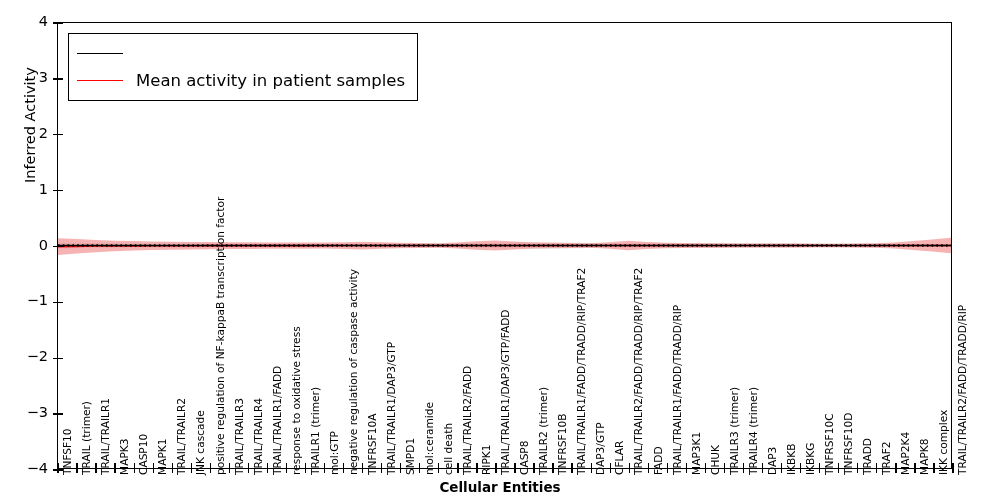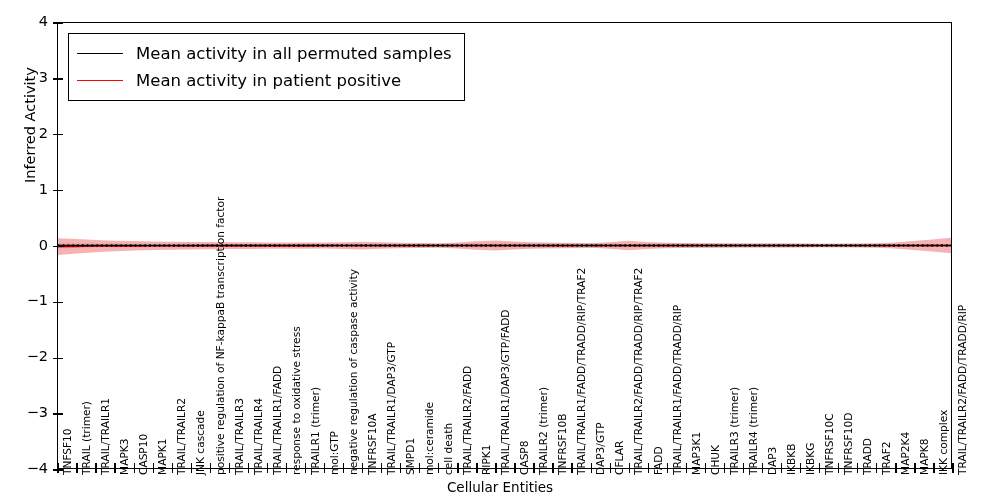"Mean activity in all permuted" span.legtext { html: <span>Mean activity in all permuted samples</span> -> none }
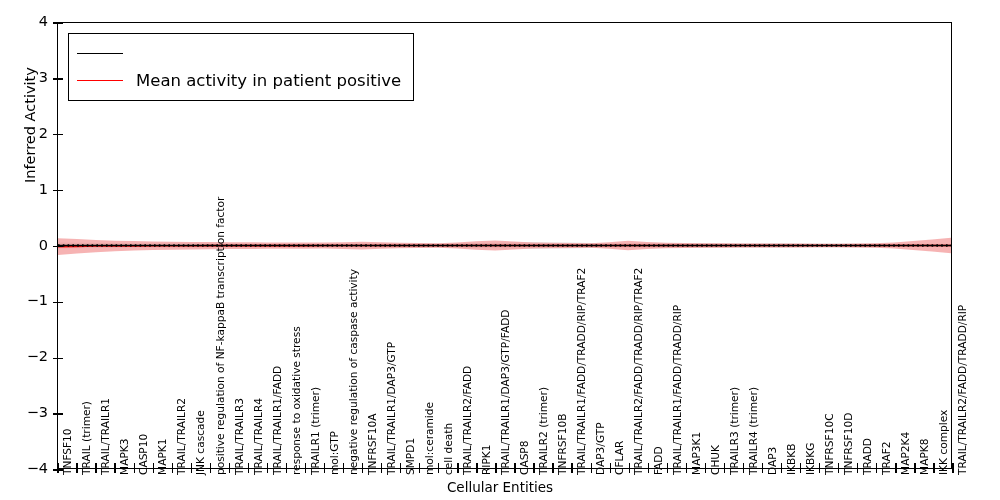"Mean activity in patient positive" span.legtext { text: positive -> samples }
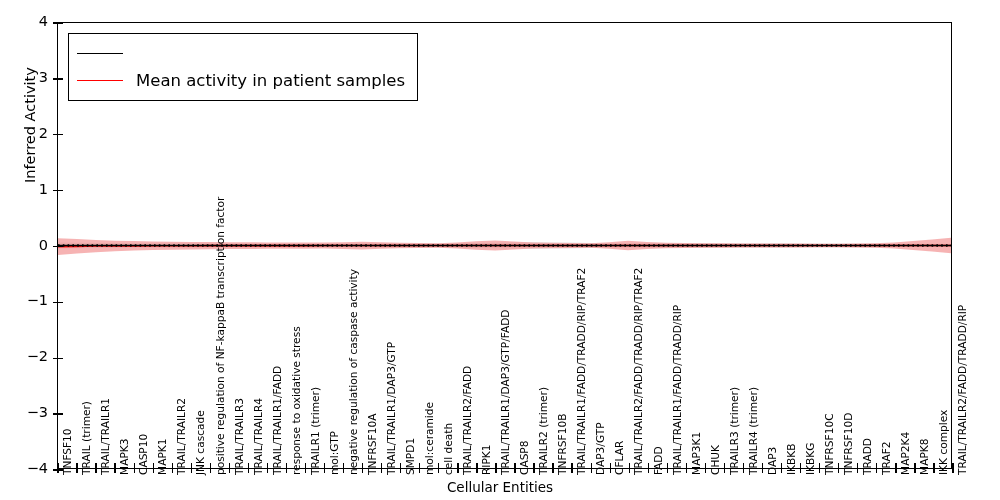"Cellular Entities" #xlabel { font-weight: none -> bold }
